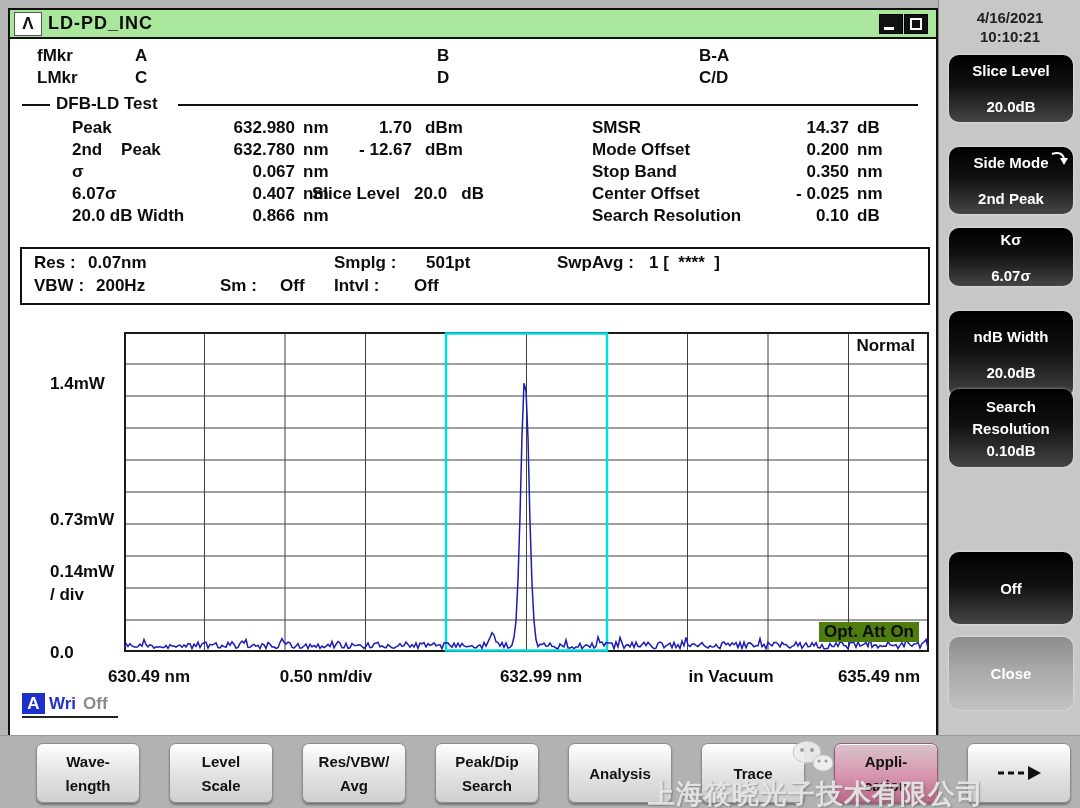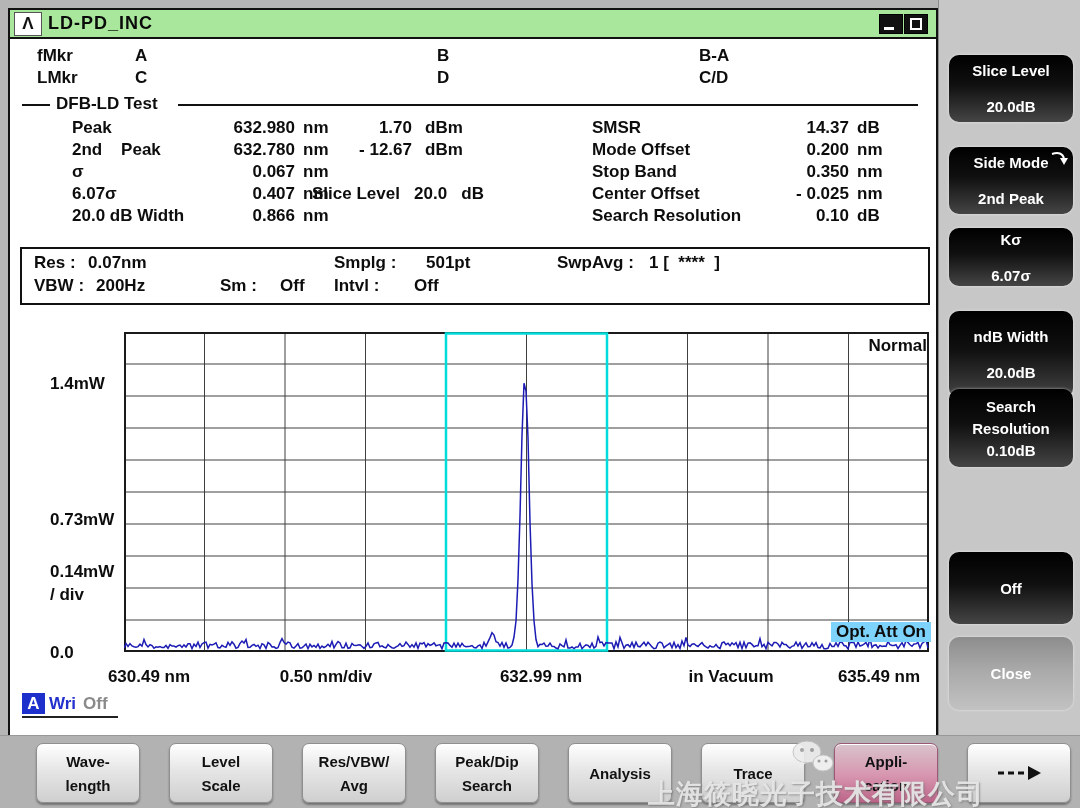"4/16/2021" div.abs { html: none -> <div> <div>4/16/2021</div> <div>10:10:21</div> </div> }
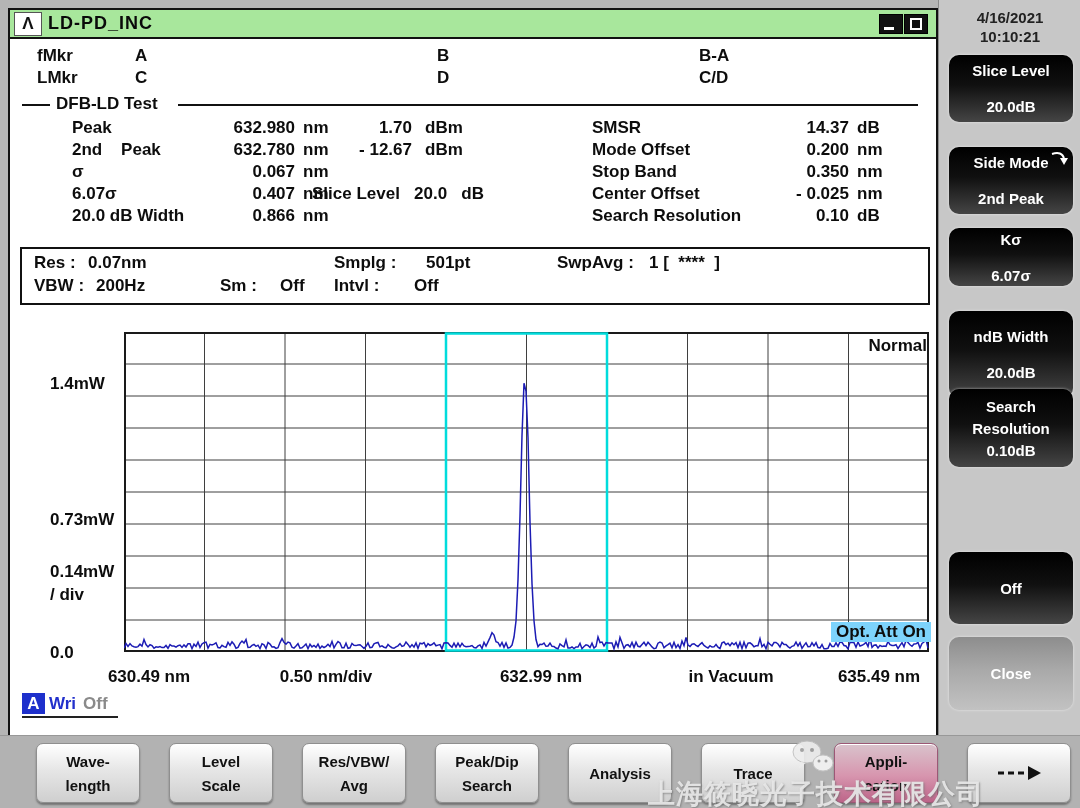"Normal" #plot-area { padding-left: 12px -> none }
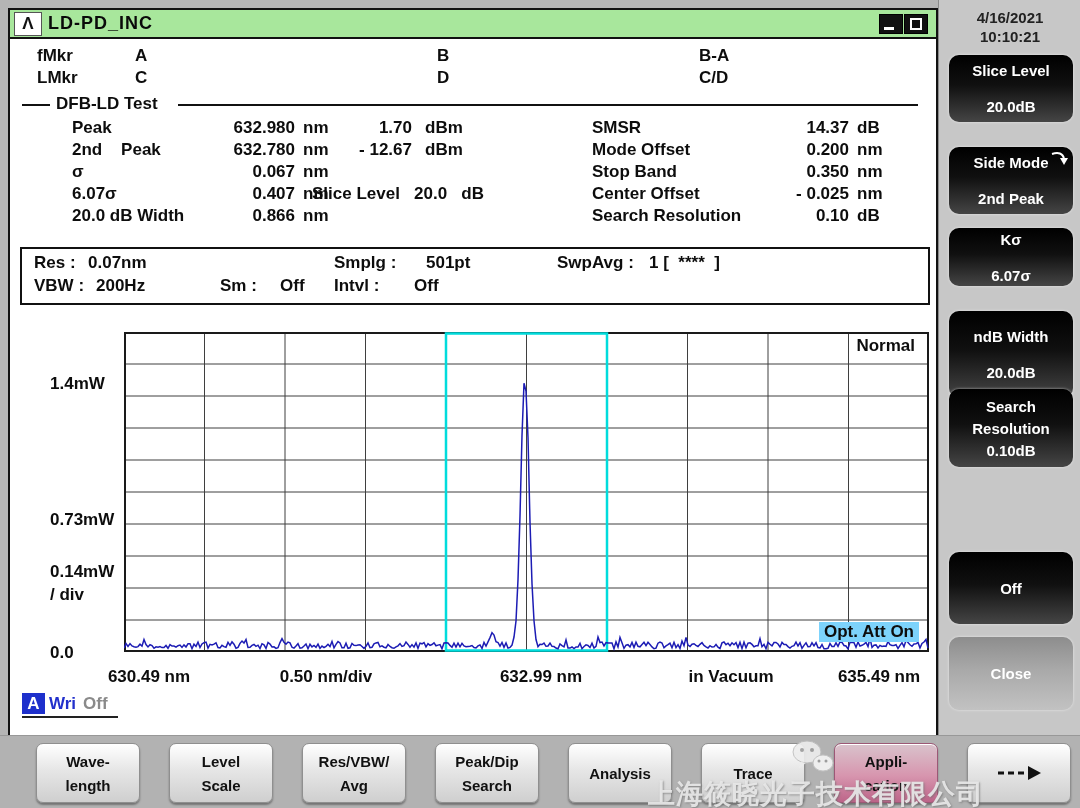"Opt. Att On" #optatt-label { background: #7dd3fc -> #4d7c0f }
